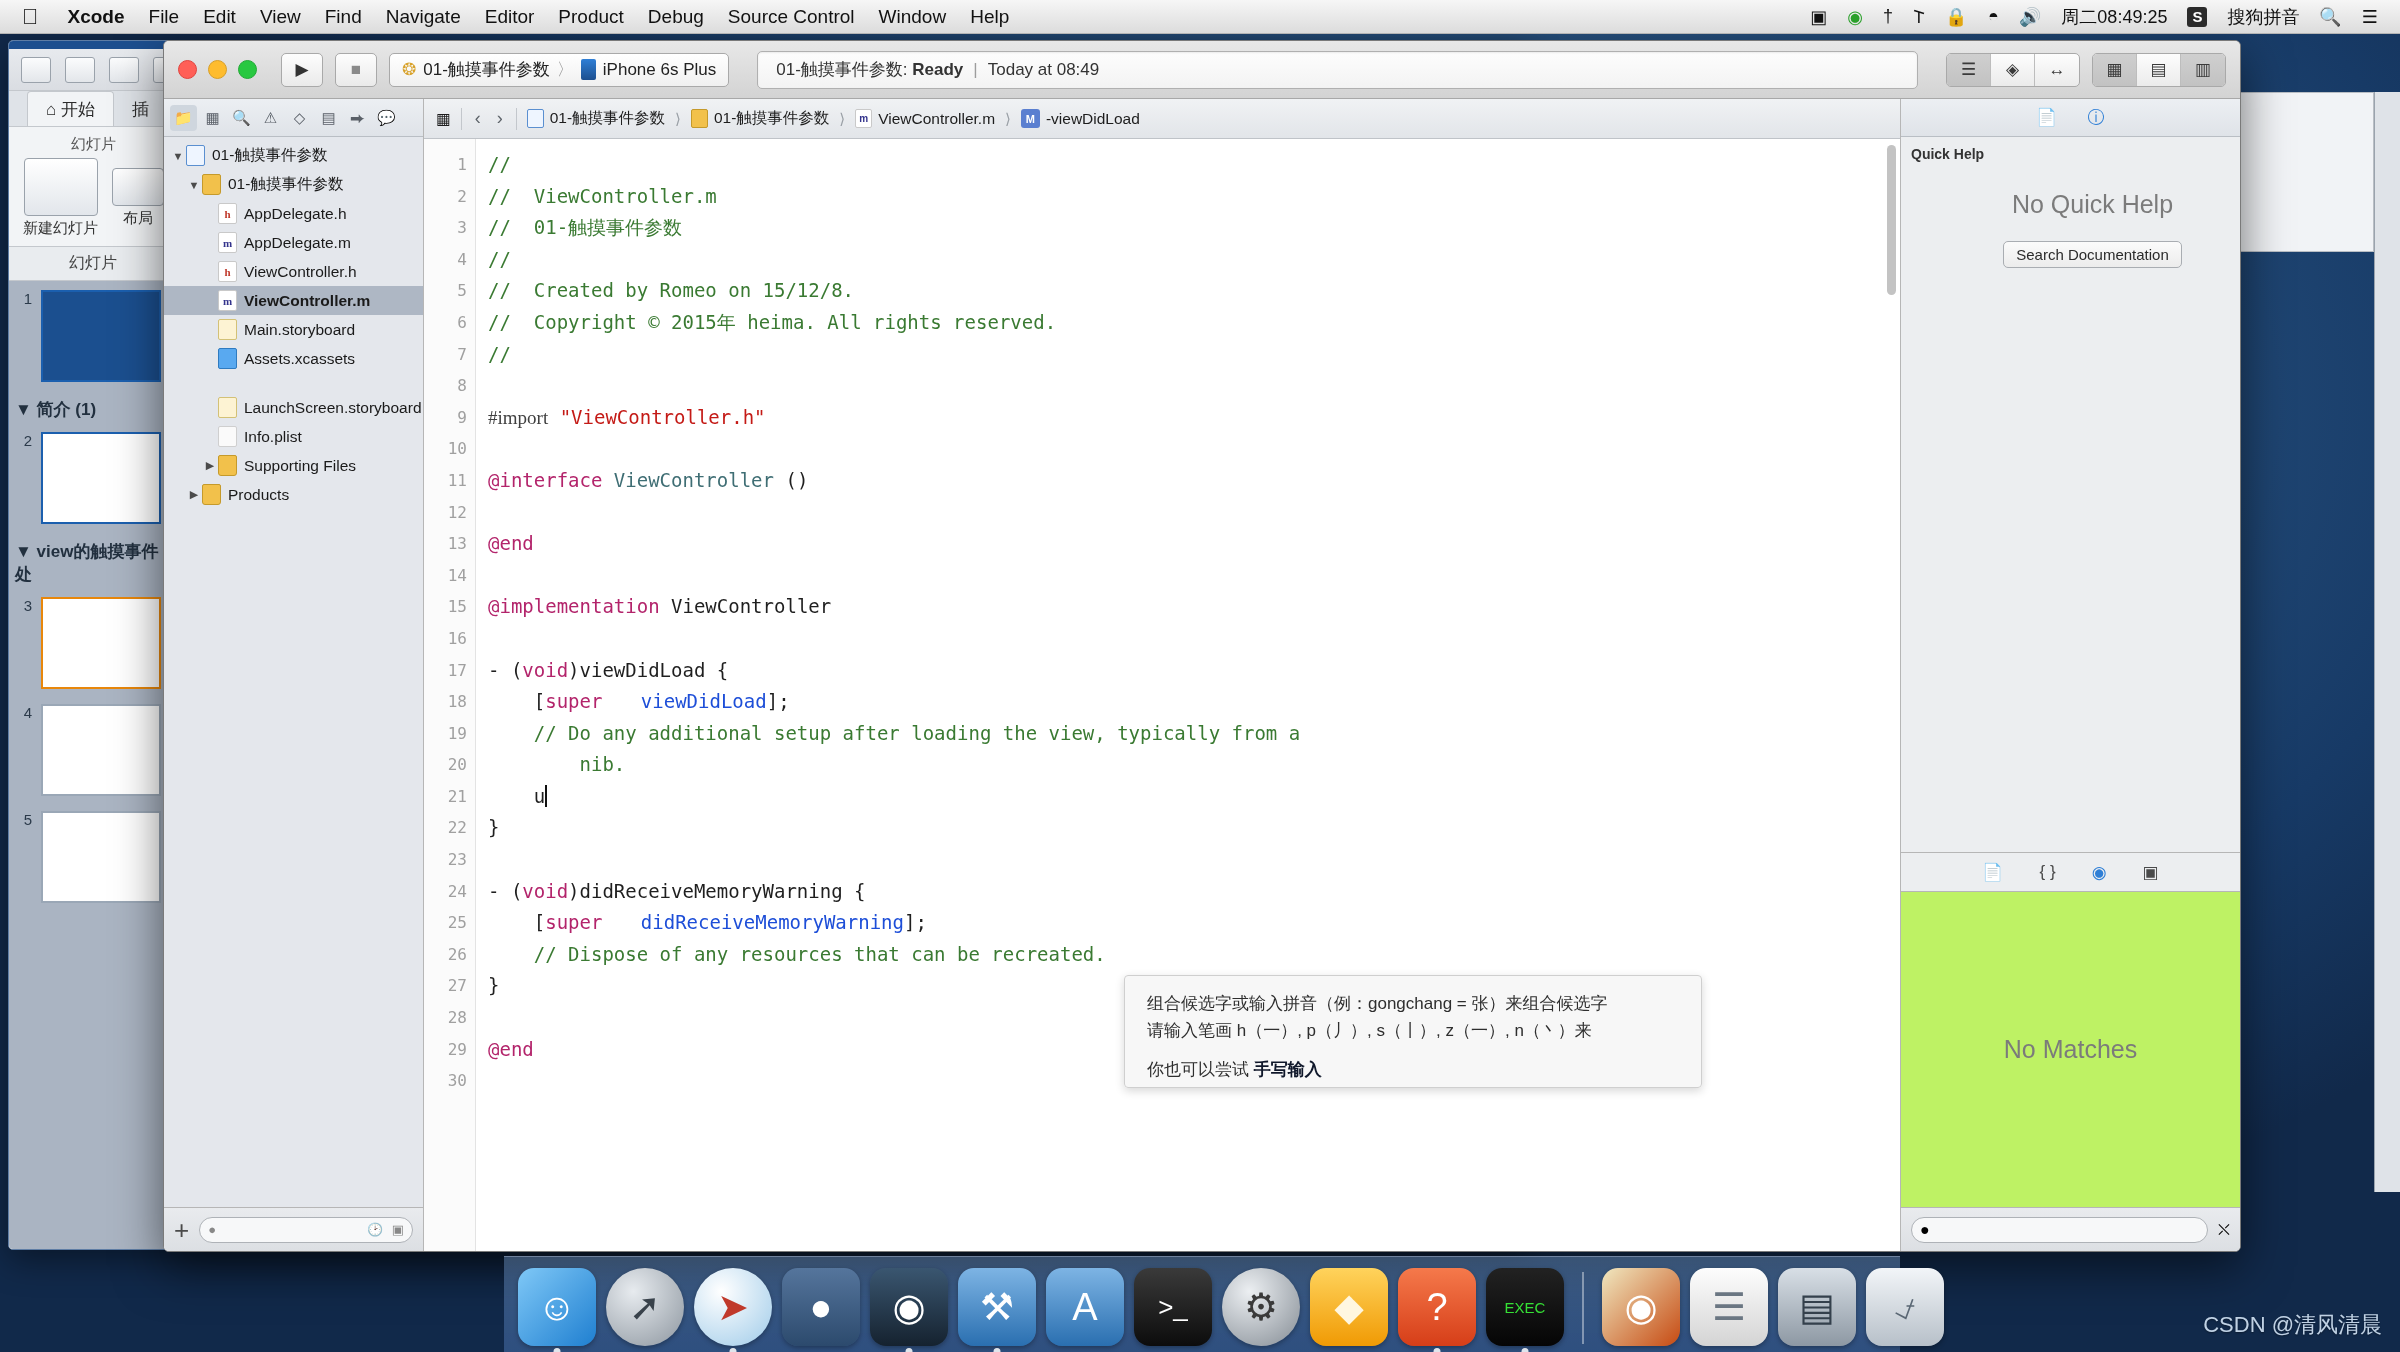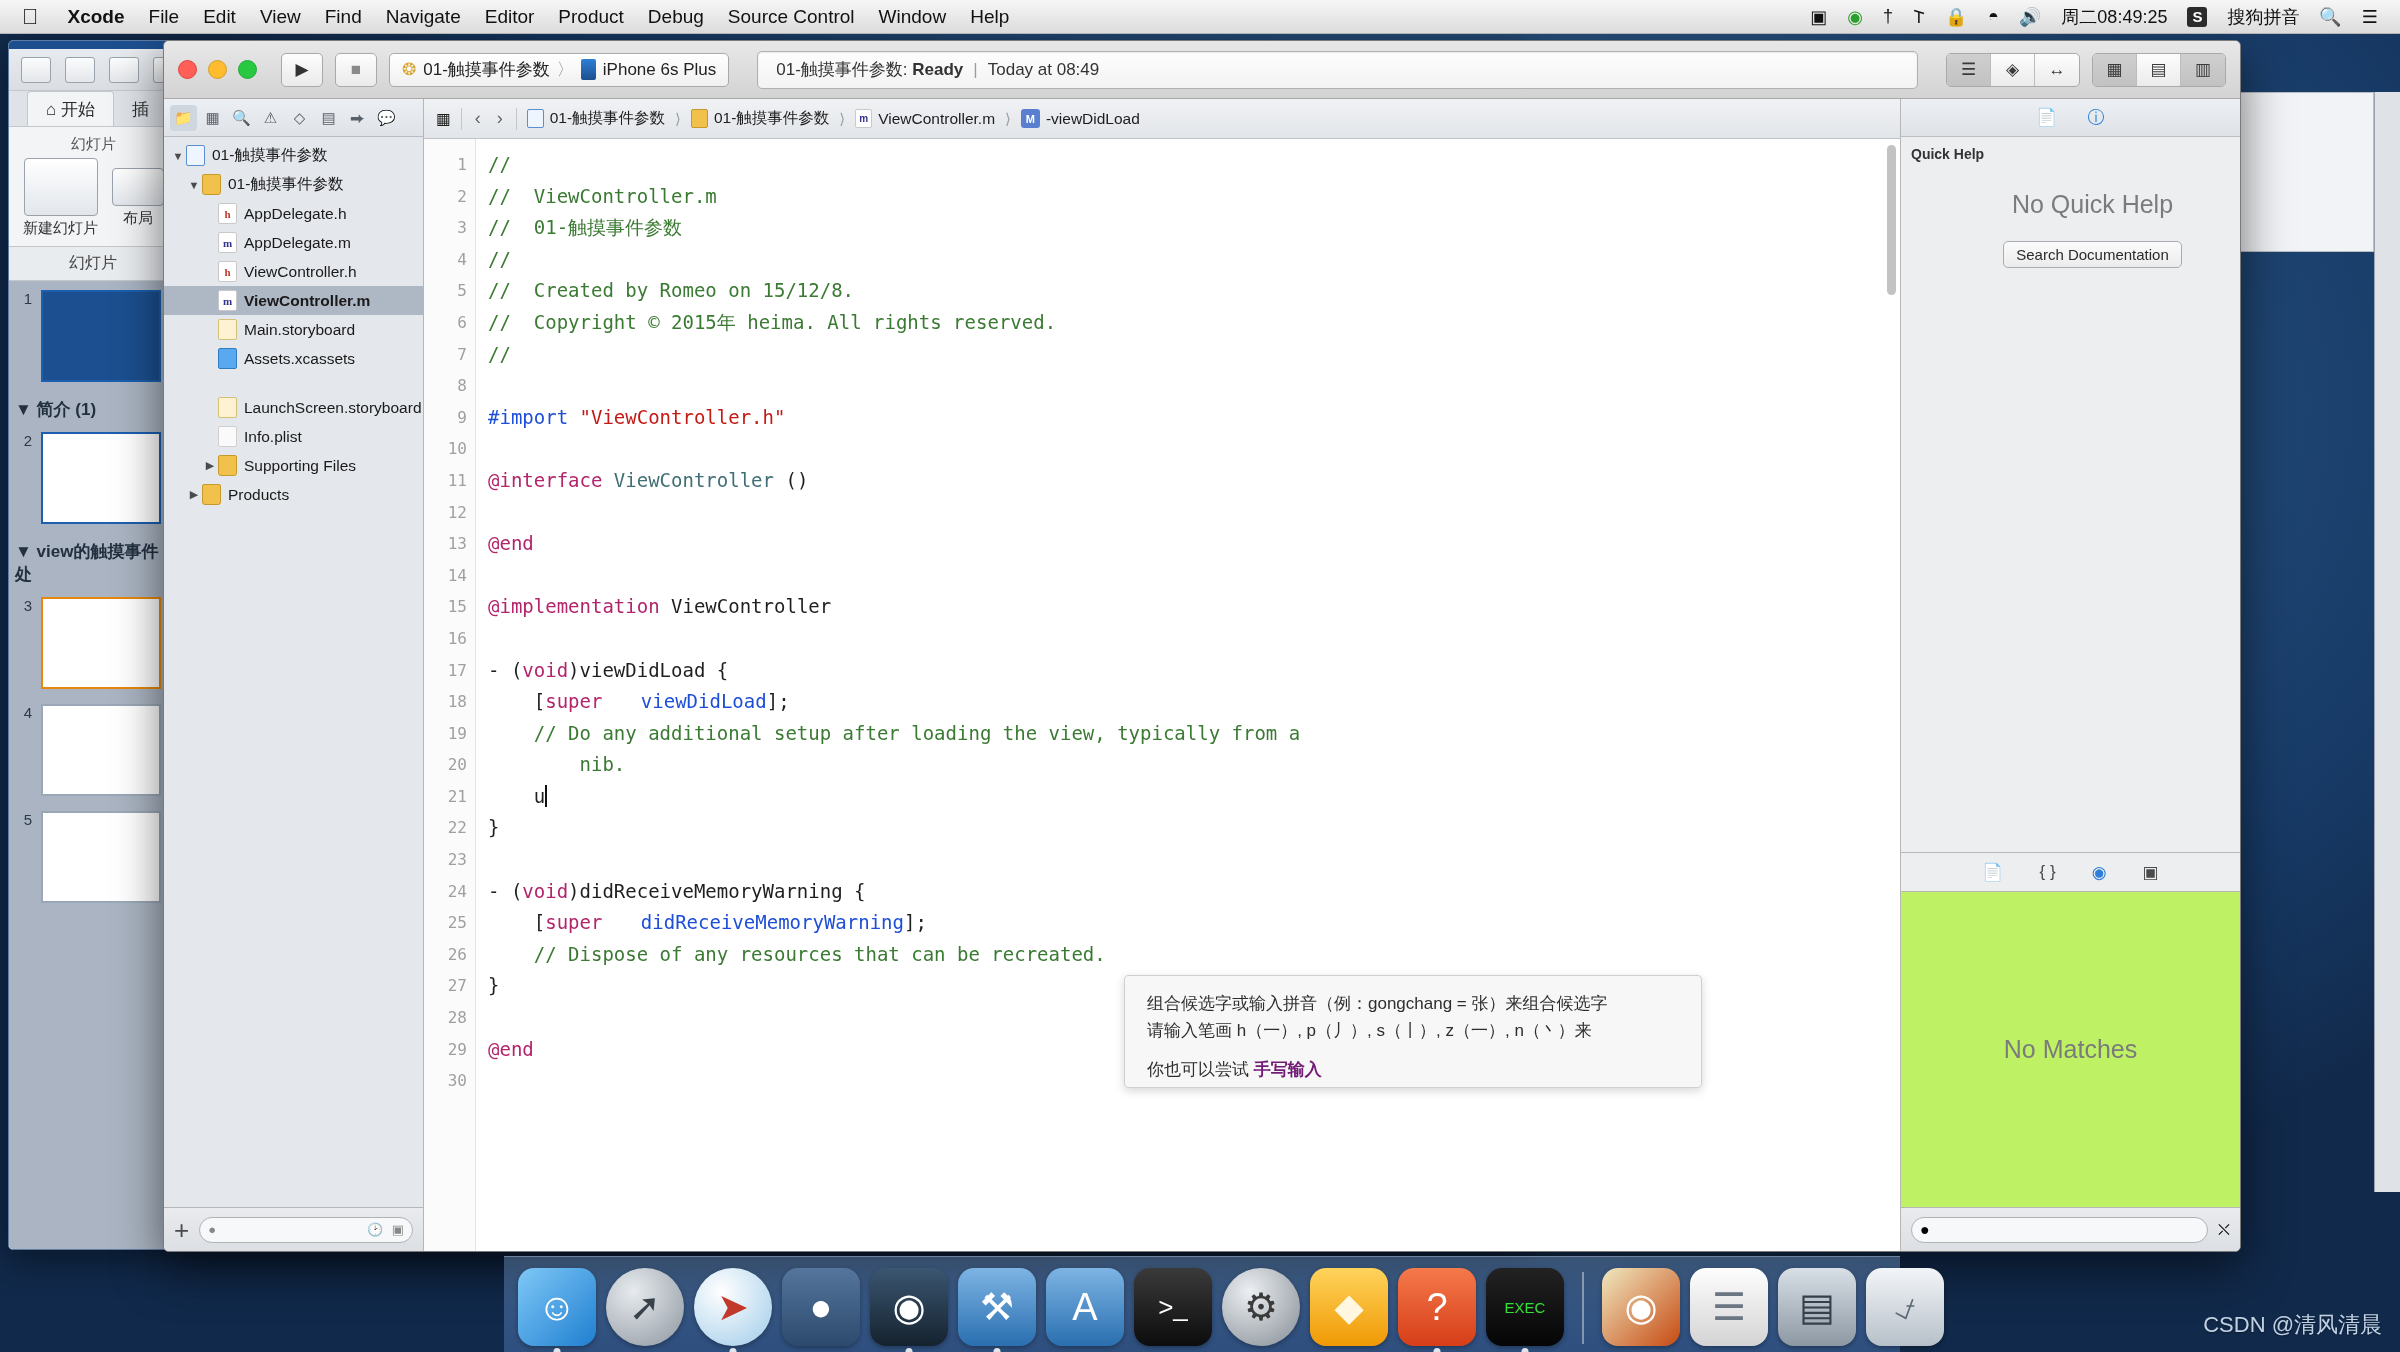"#import" .pre { color: #1d4ed8 -> #404040; font-family: none -> Liberation Serif, serif }
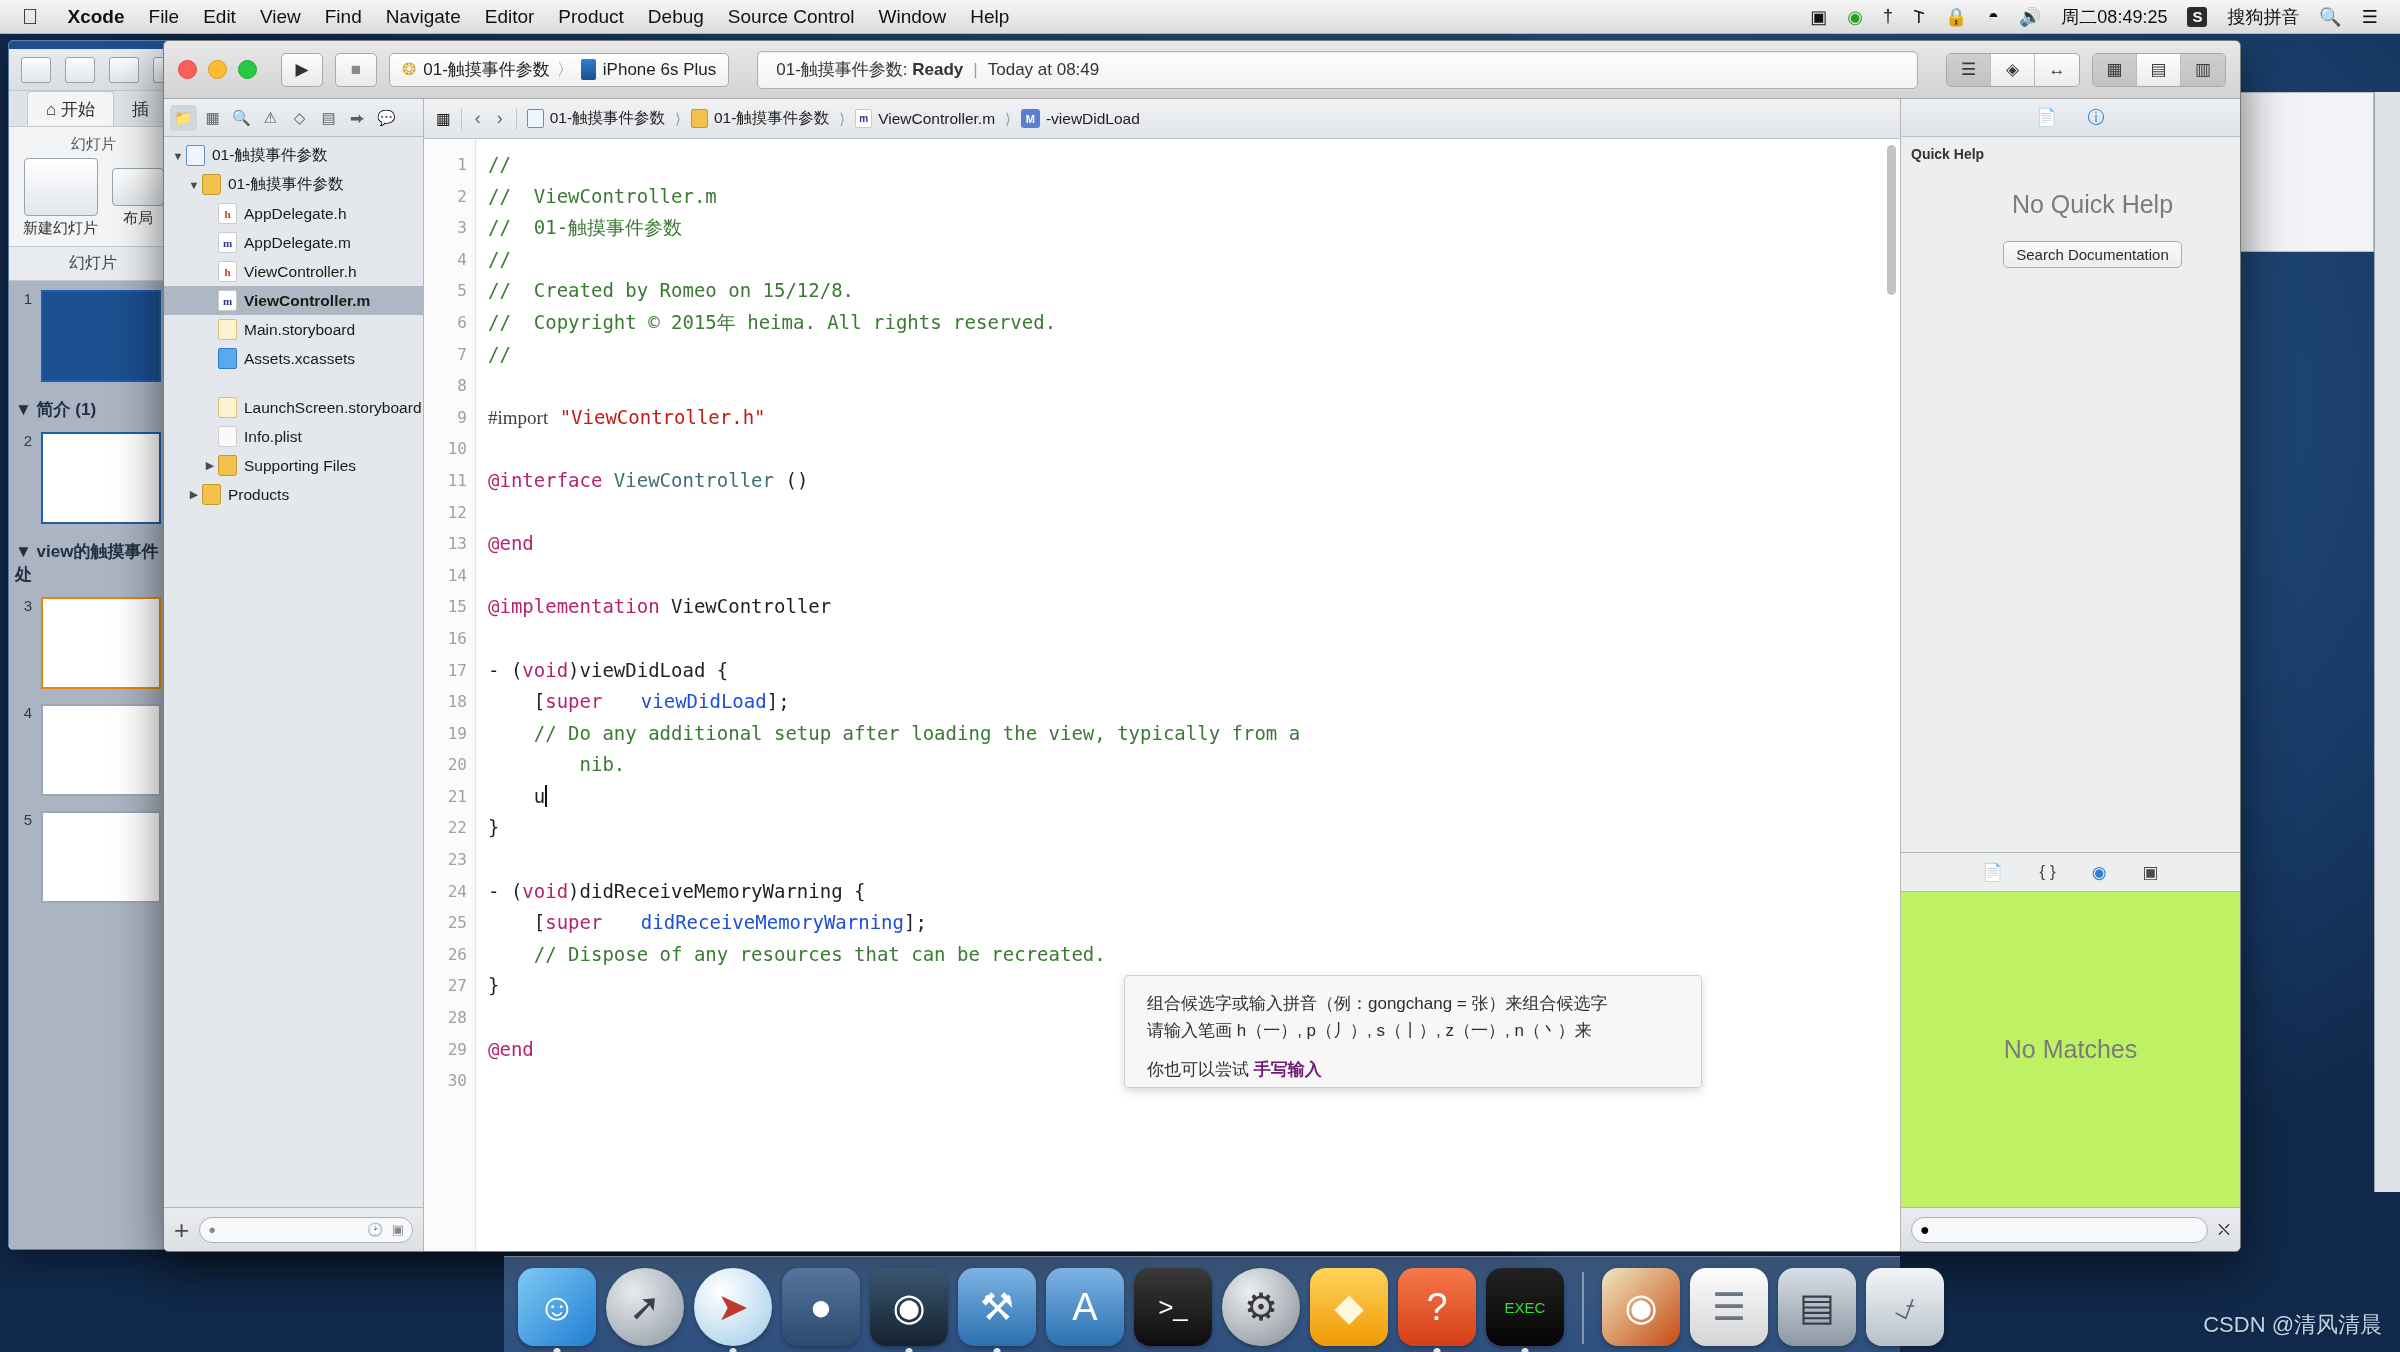"手写输入" #ime .hw { color: #701a75 -> #0f172a }
